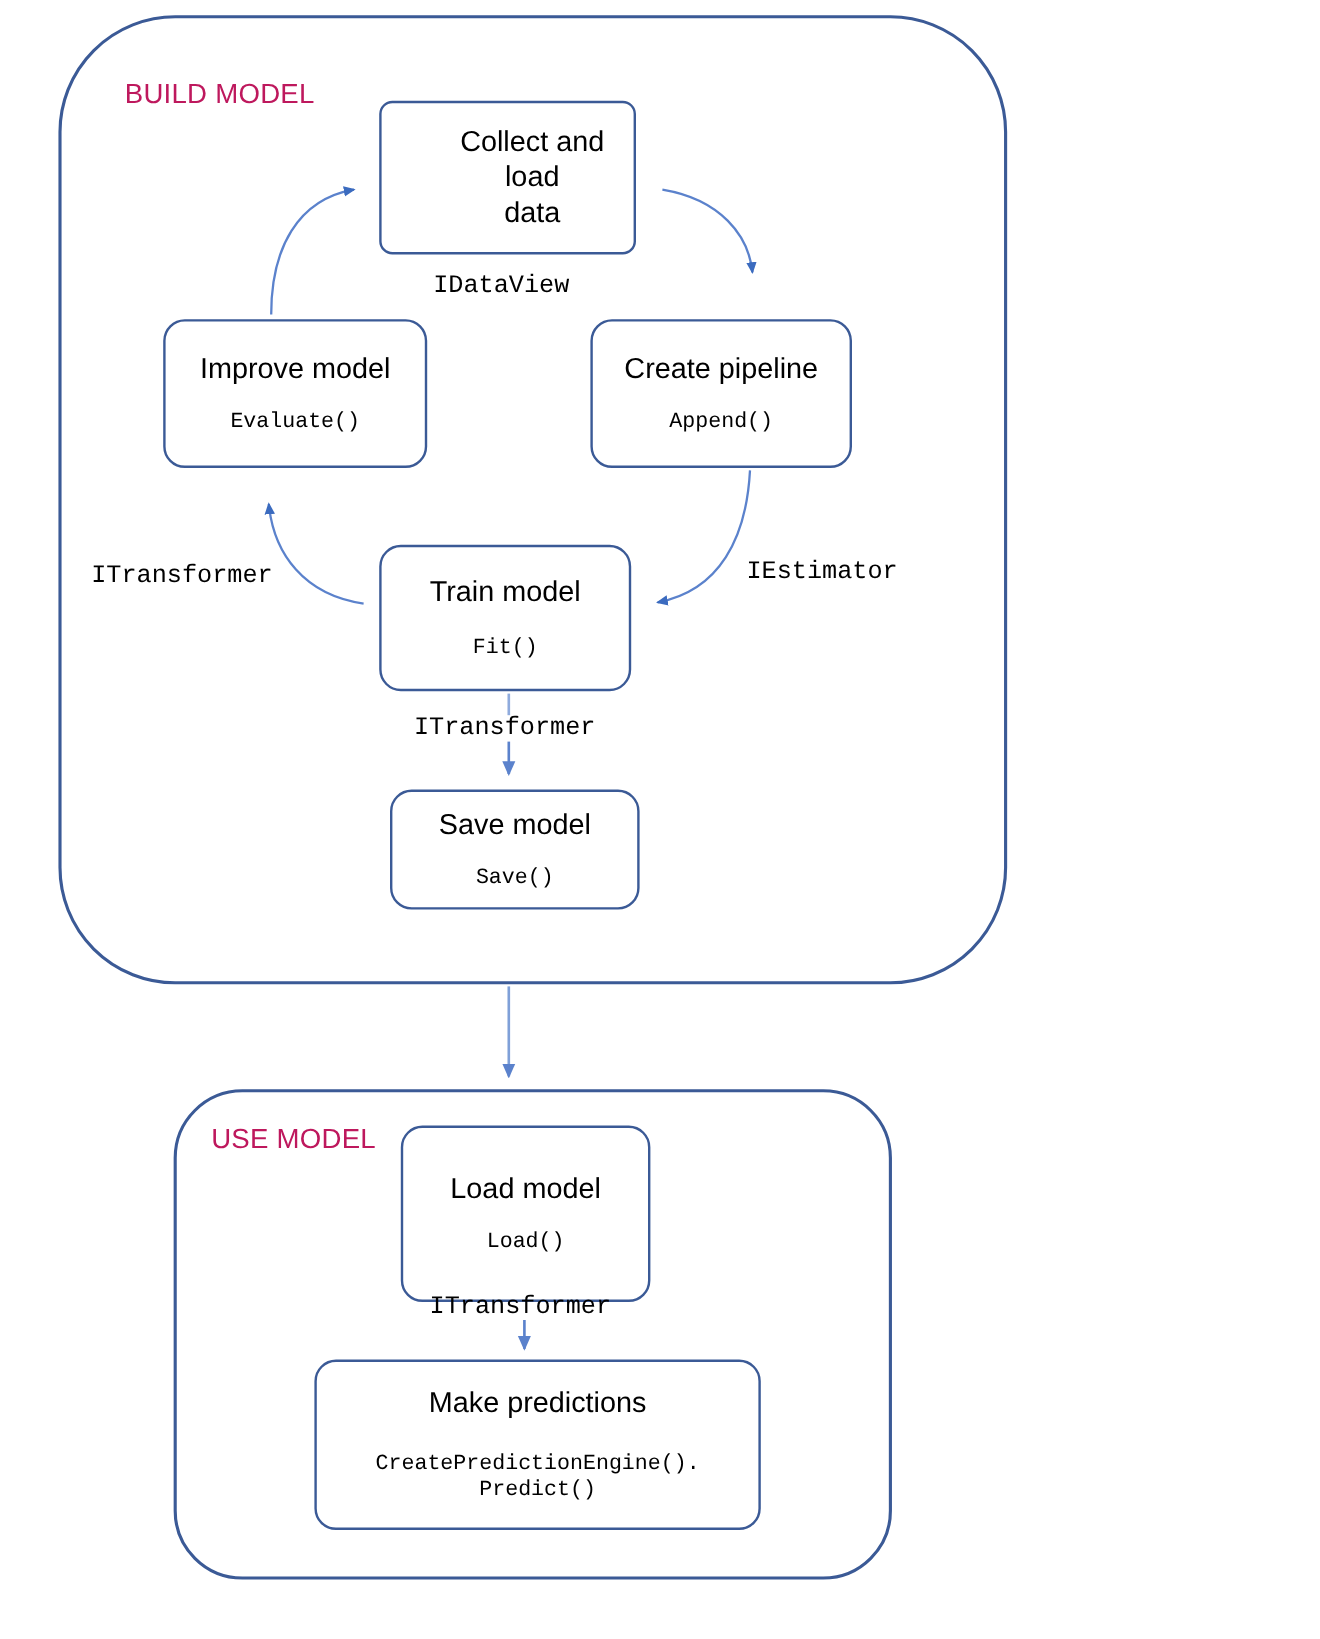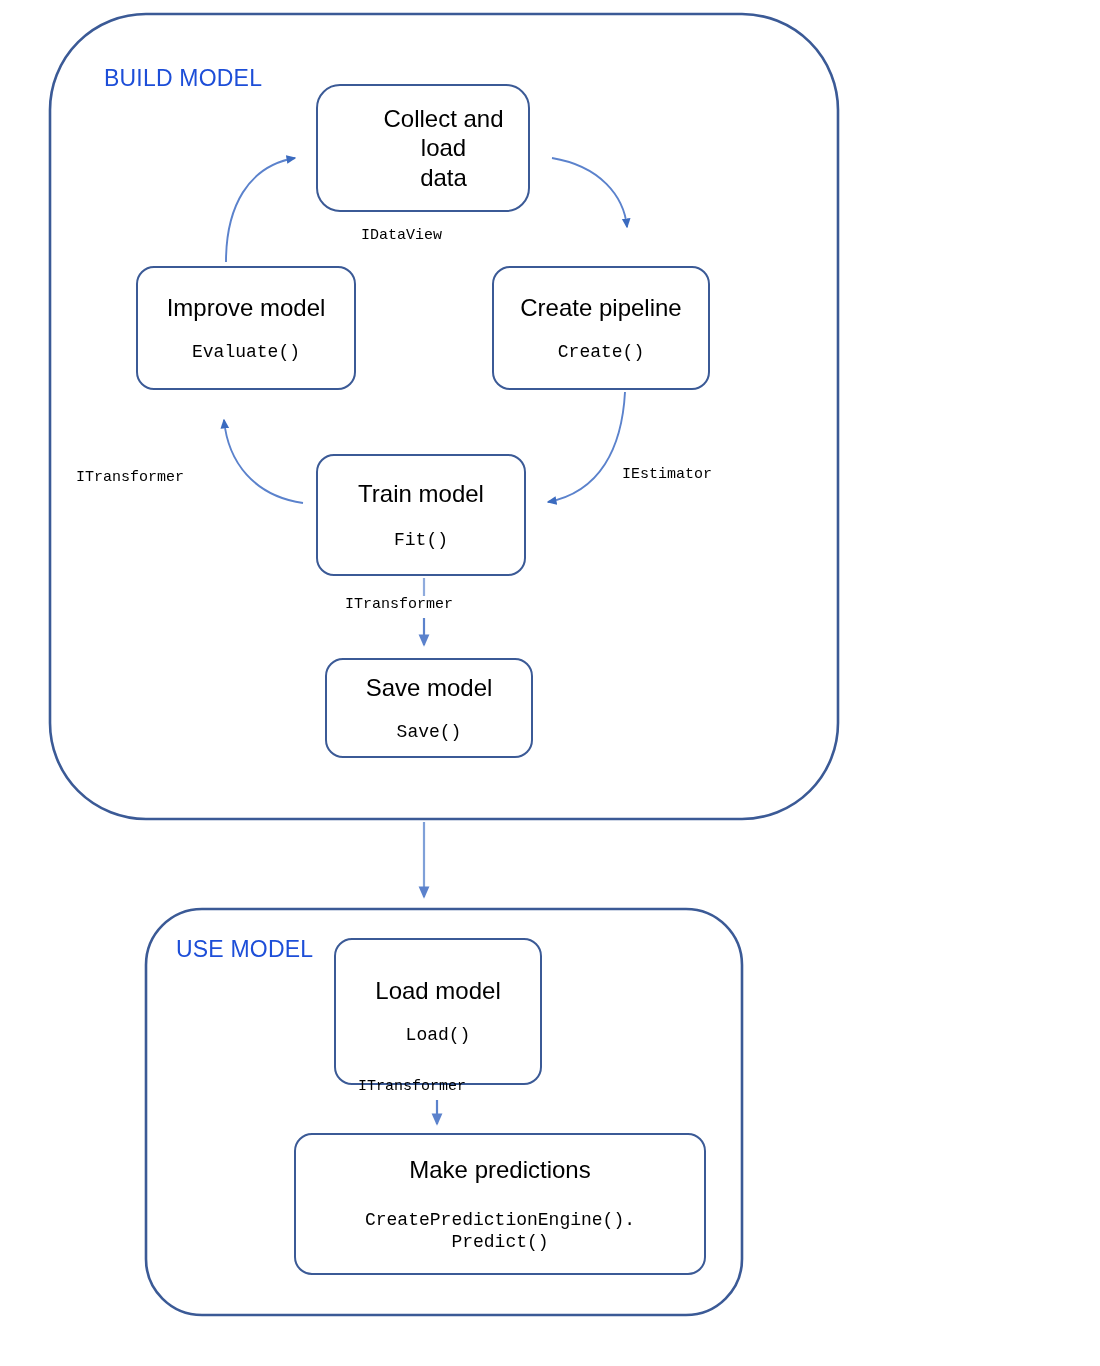"BUILD MODEL" .group-label { color: #1d4ed8 -> #be185d }
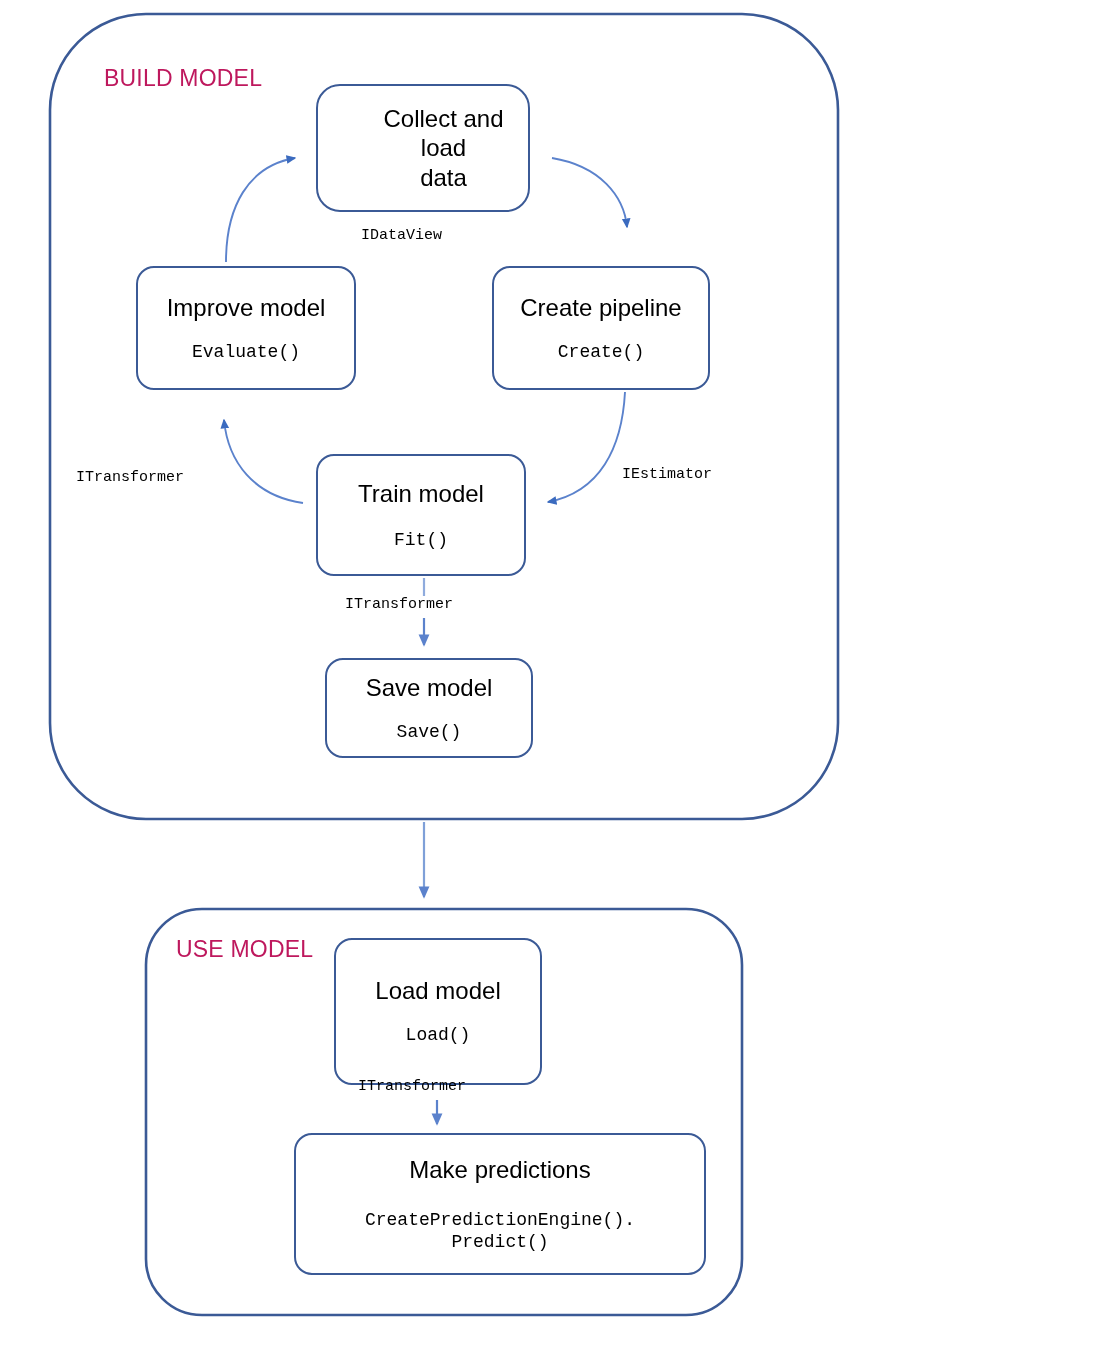"Collect and load" div.node { border-radius: 24px -> 11px }
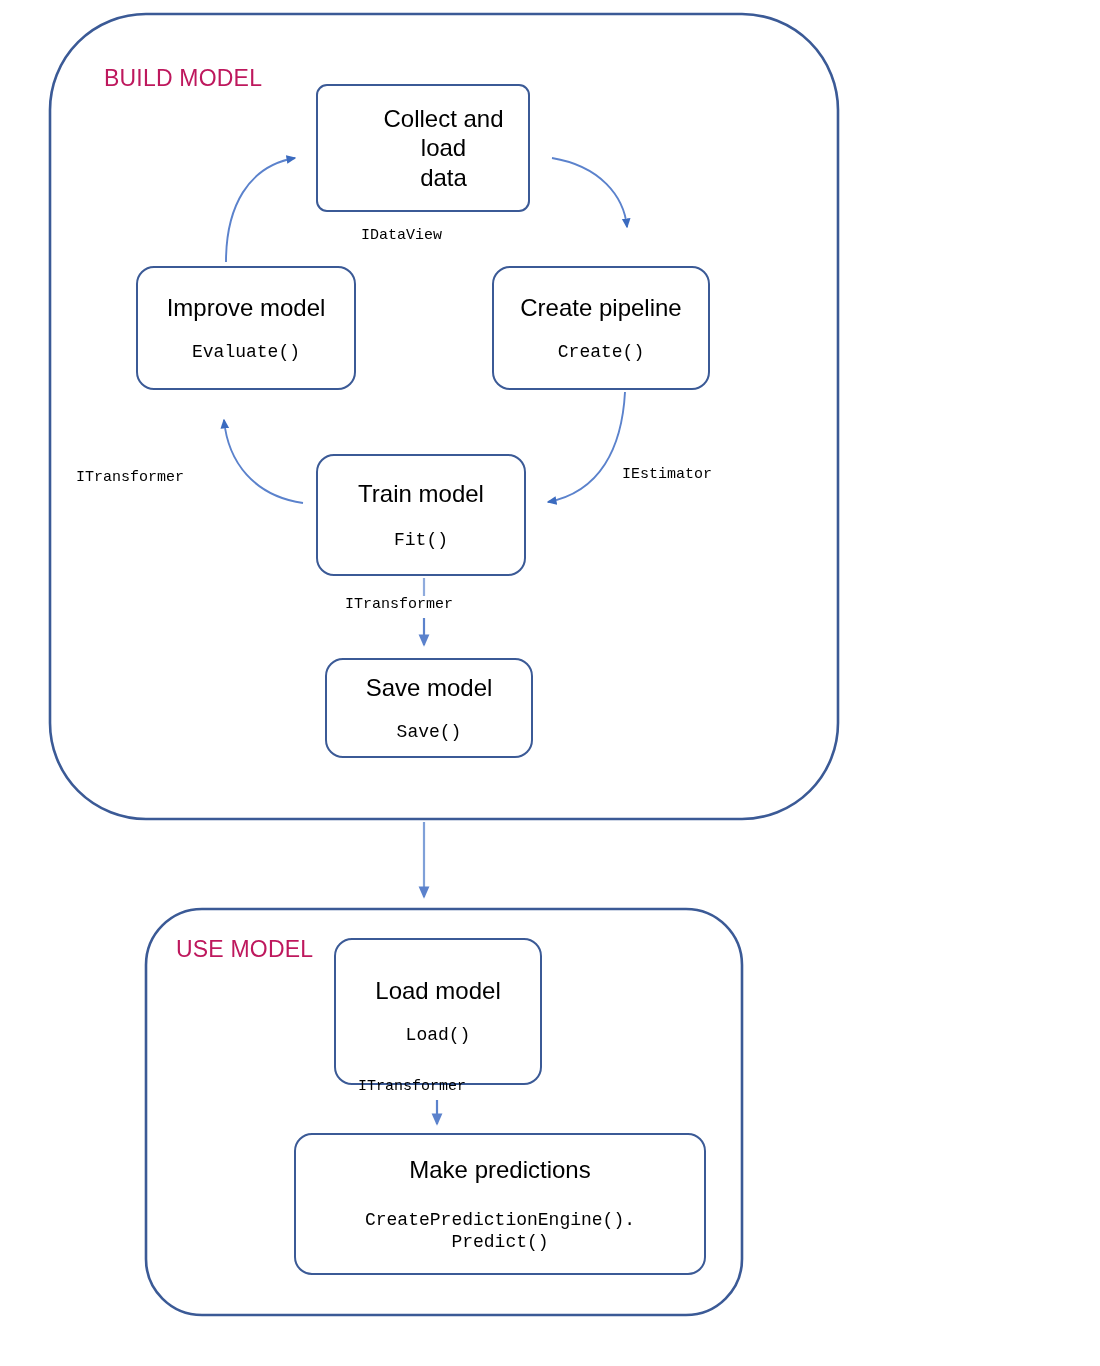"IDataView" .edge-label { font-size: 15px -> 21px }
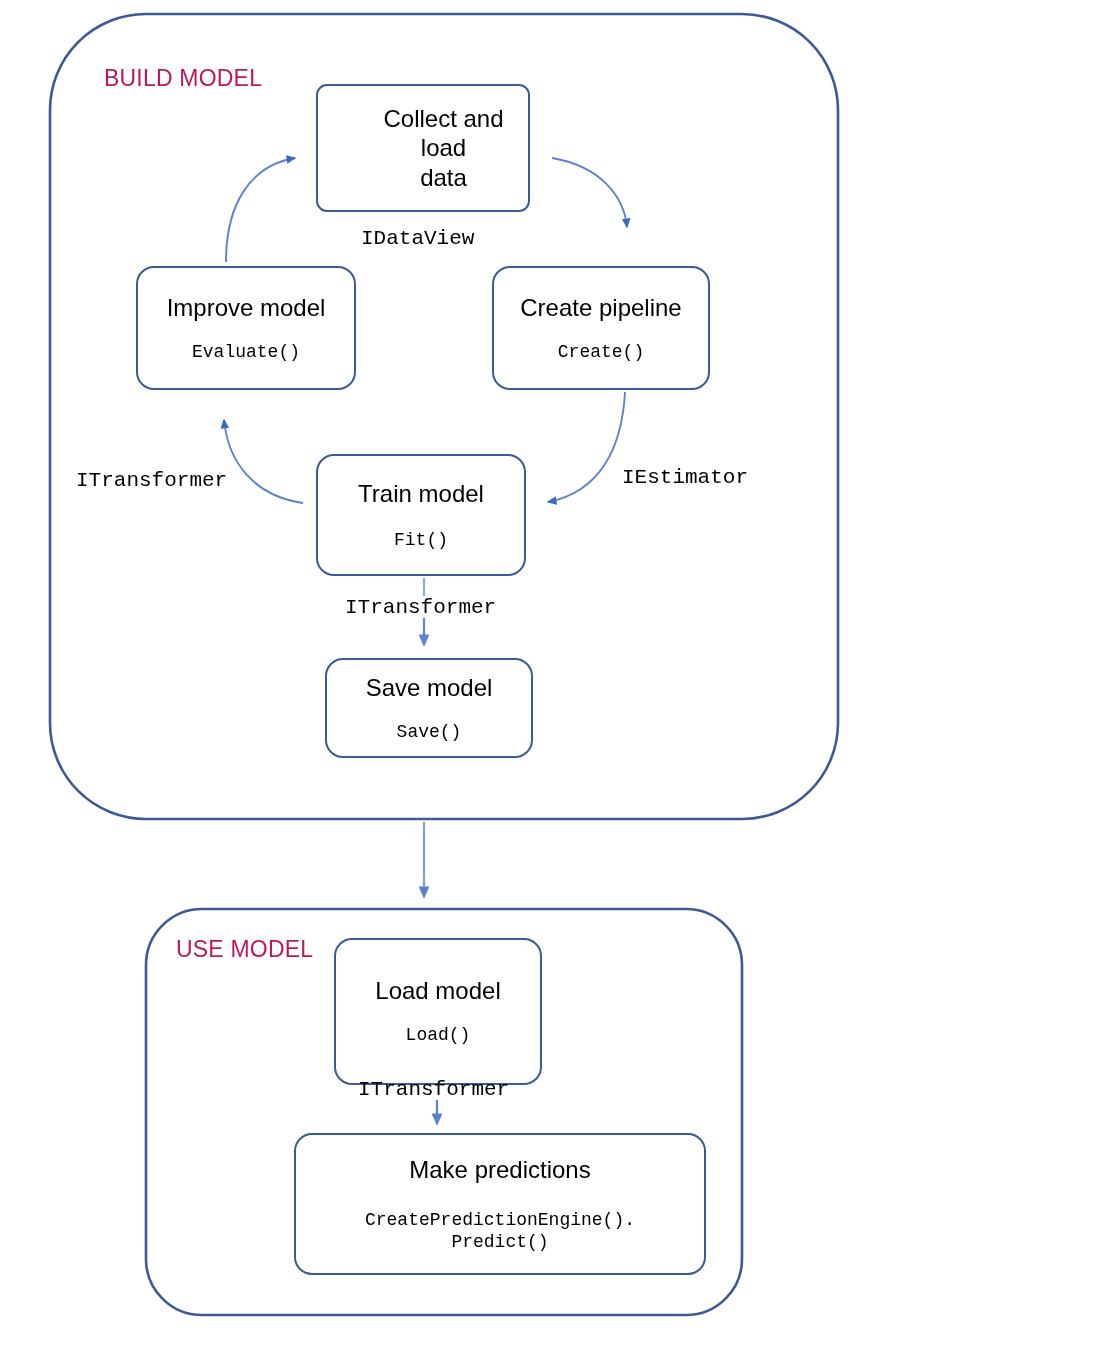"Create()" div.node-code { text: Create -> Append }
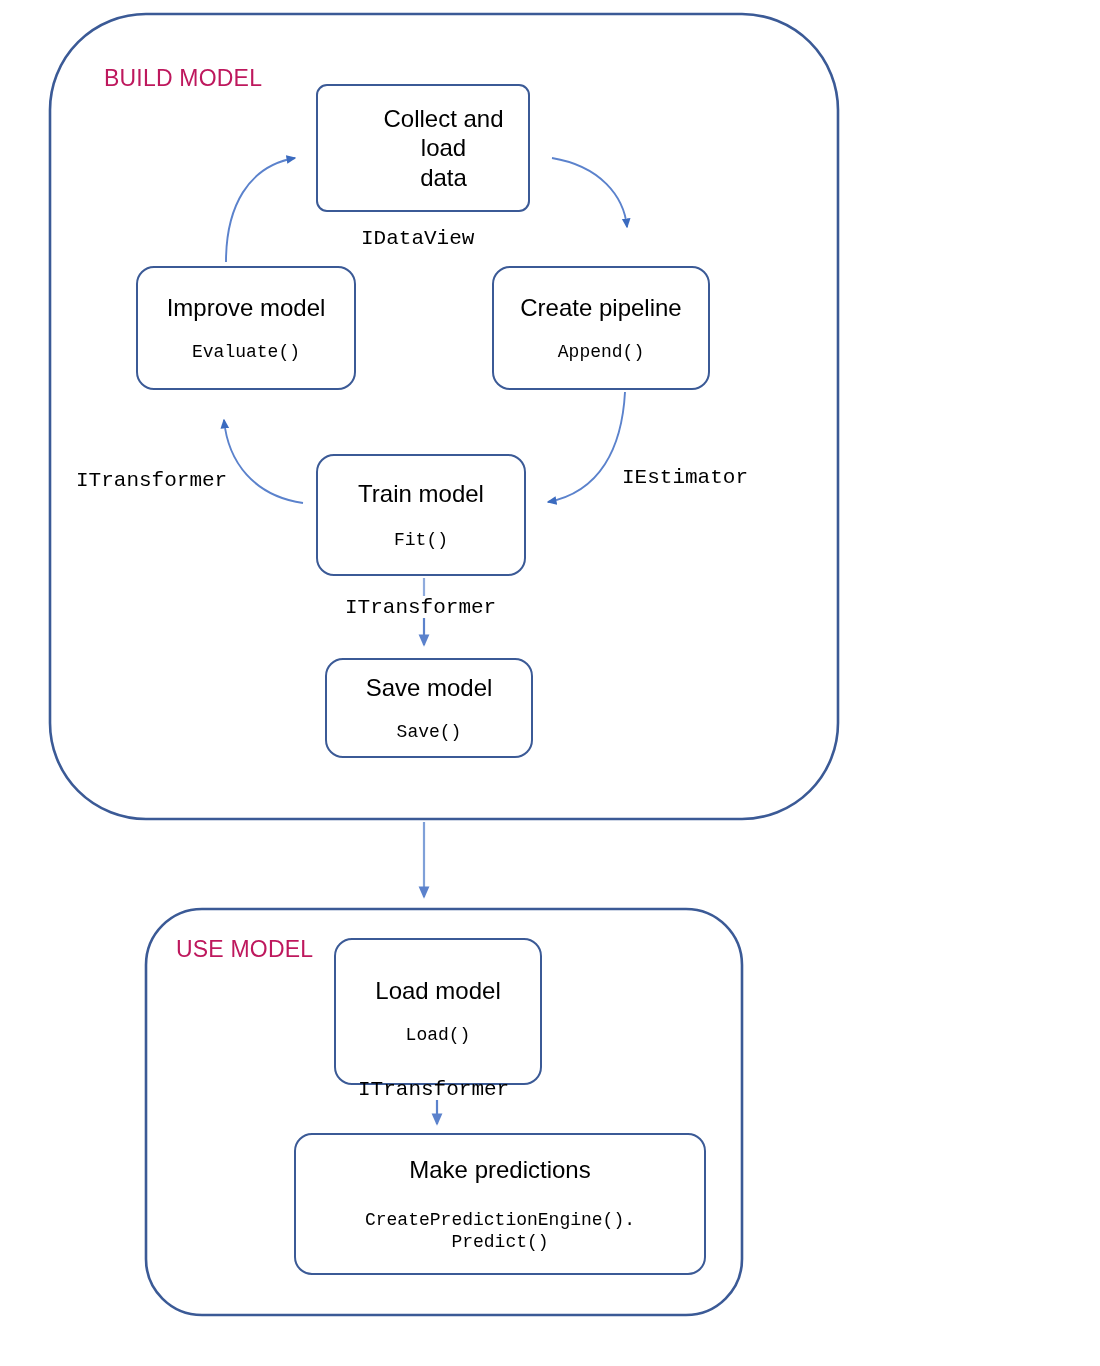"Make predictions" div.node { margin-left: 32px -> none; width: 412px -> 372px }
